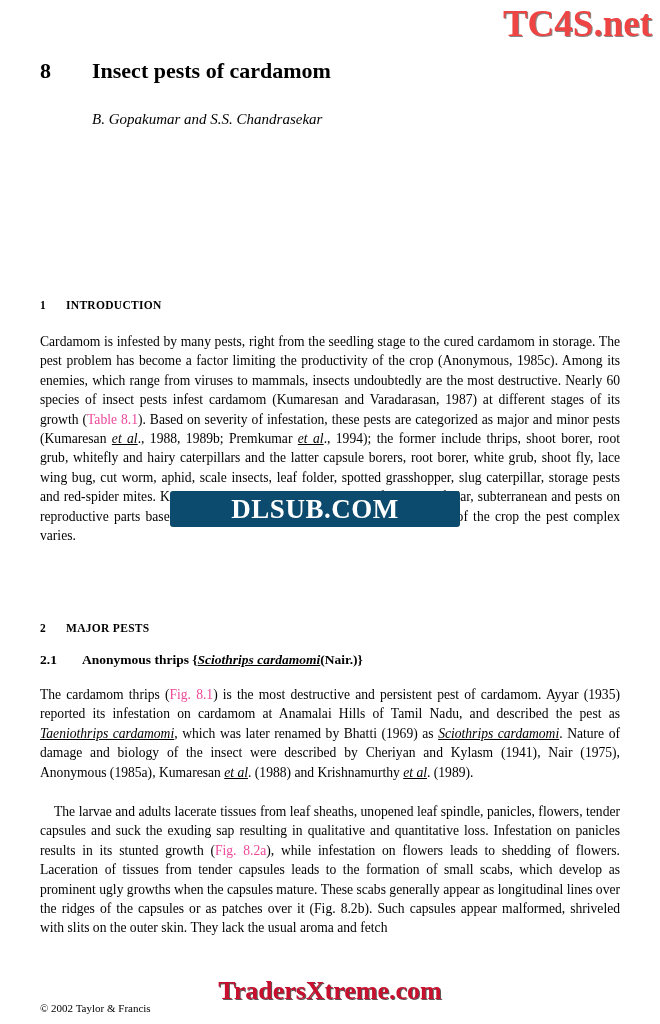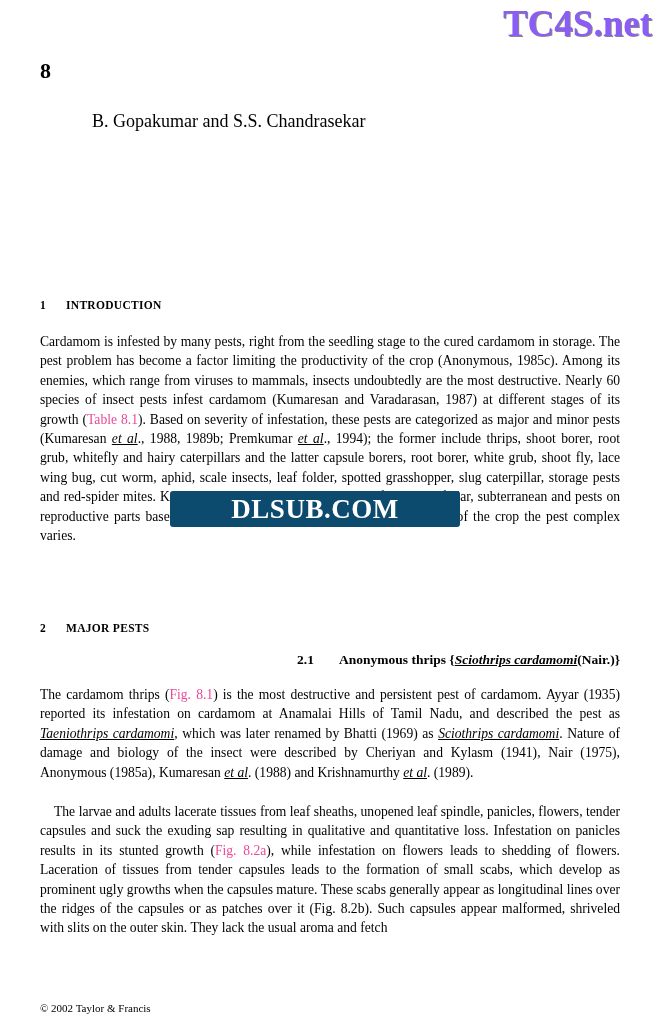"TC4S.net" .wm-top { color: #8b5cf6 -> #ef4444 }
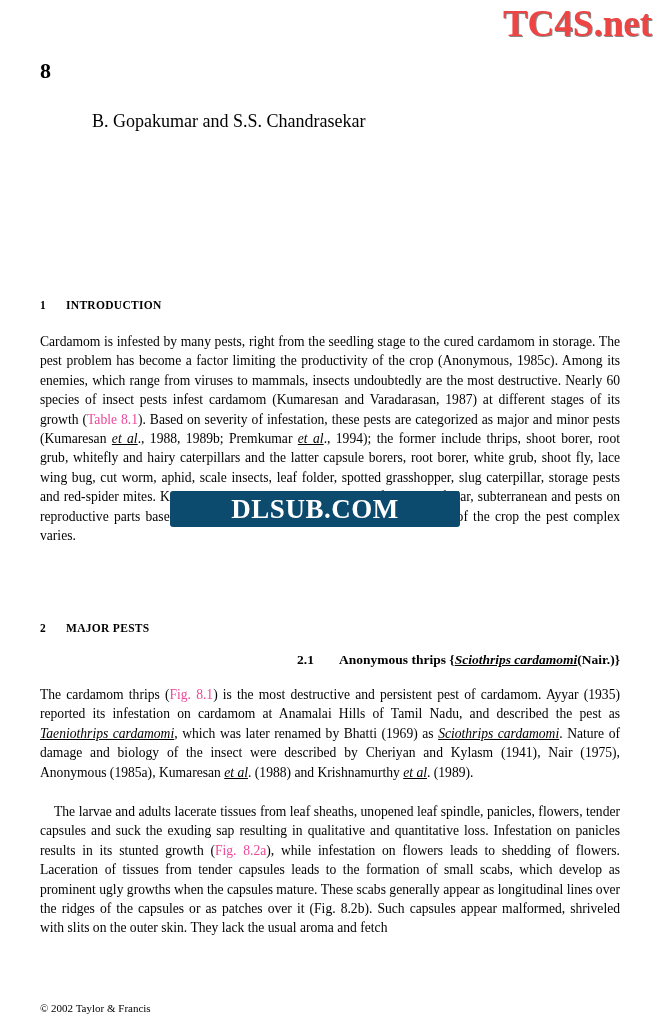"Insect pests of cardamom" span.chapter-title { html: none -> <span>Insect pests of cardamom</span> }
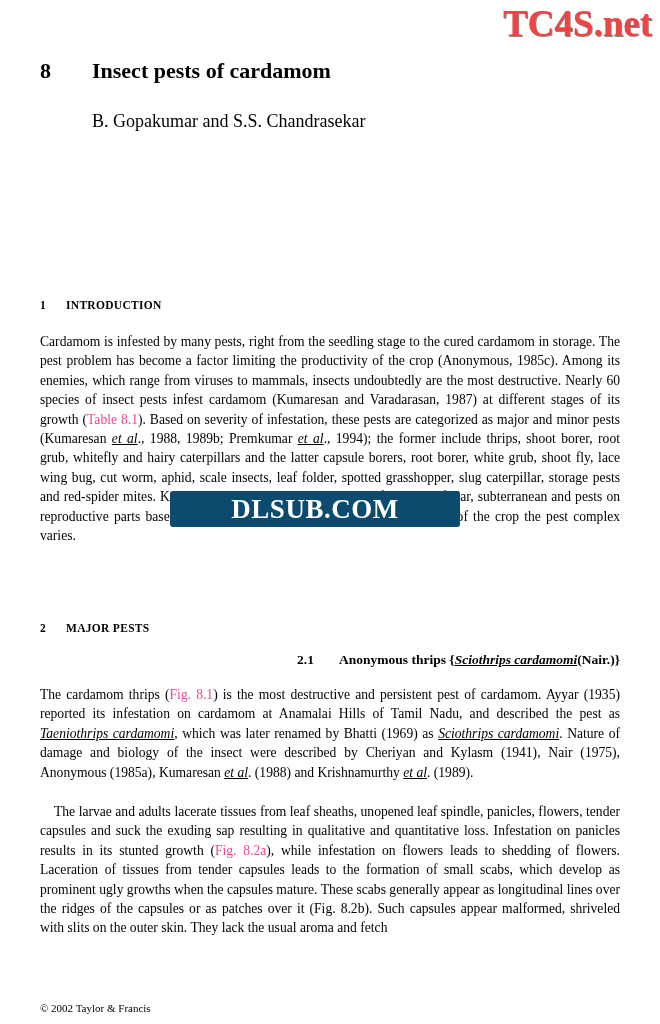"B. Gopakumar and S.S. Chandrasekar" .authors { font-size: 18px -> 15px; font-style: none -> italic }
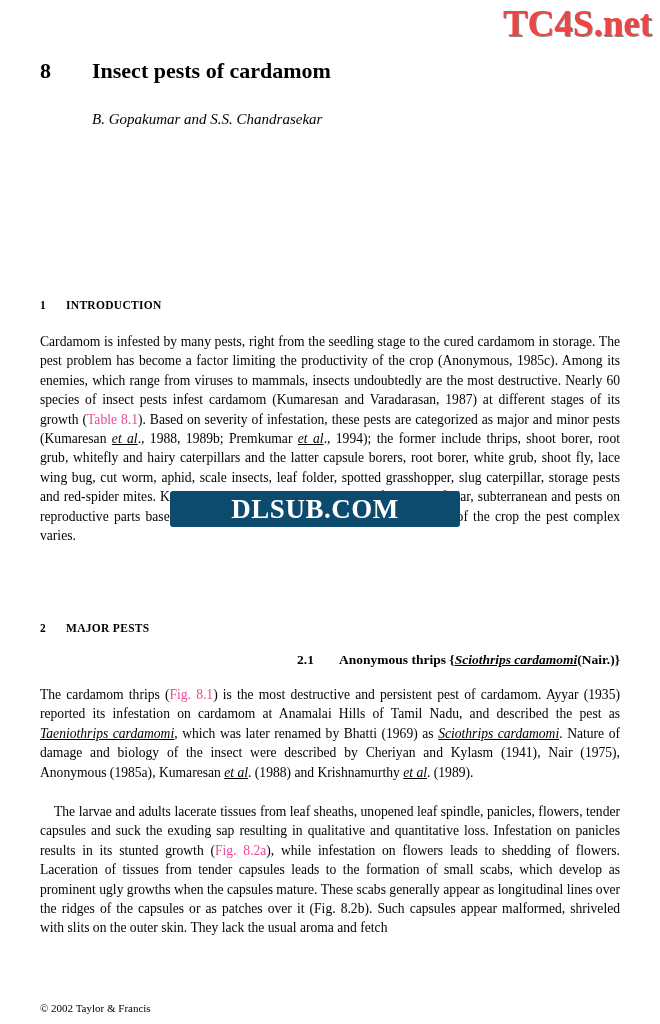"2.1" .sub-head { justify-content: flex-end -> none }
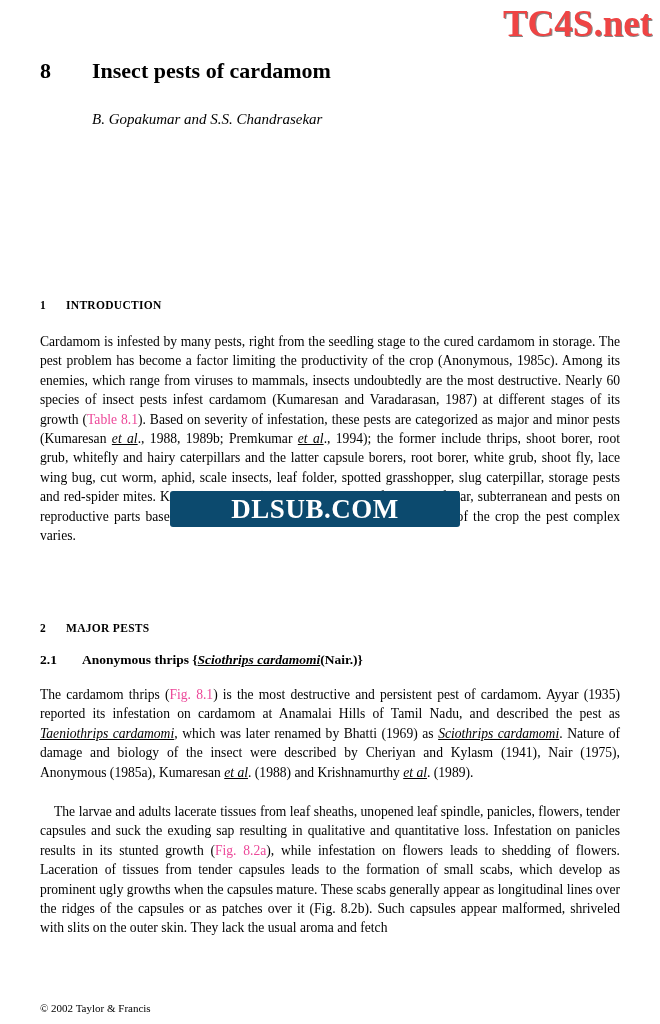"TradersXtreme.com" div.wm-bot { html: none -> <div>TradersXtreme.com</div> }
